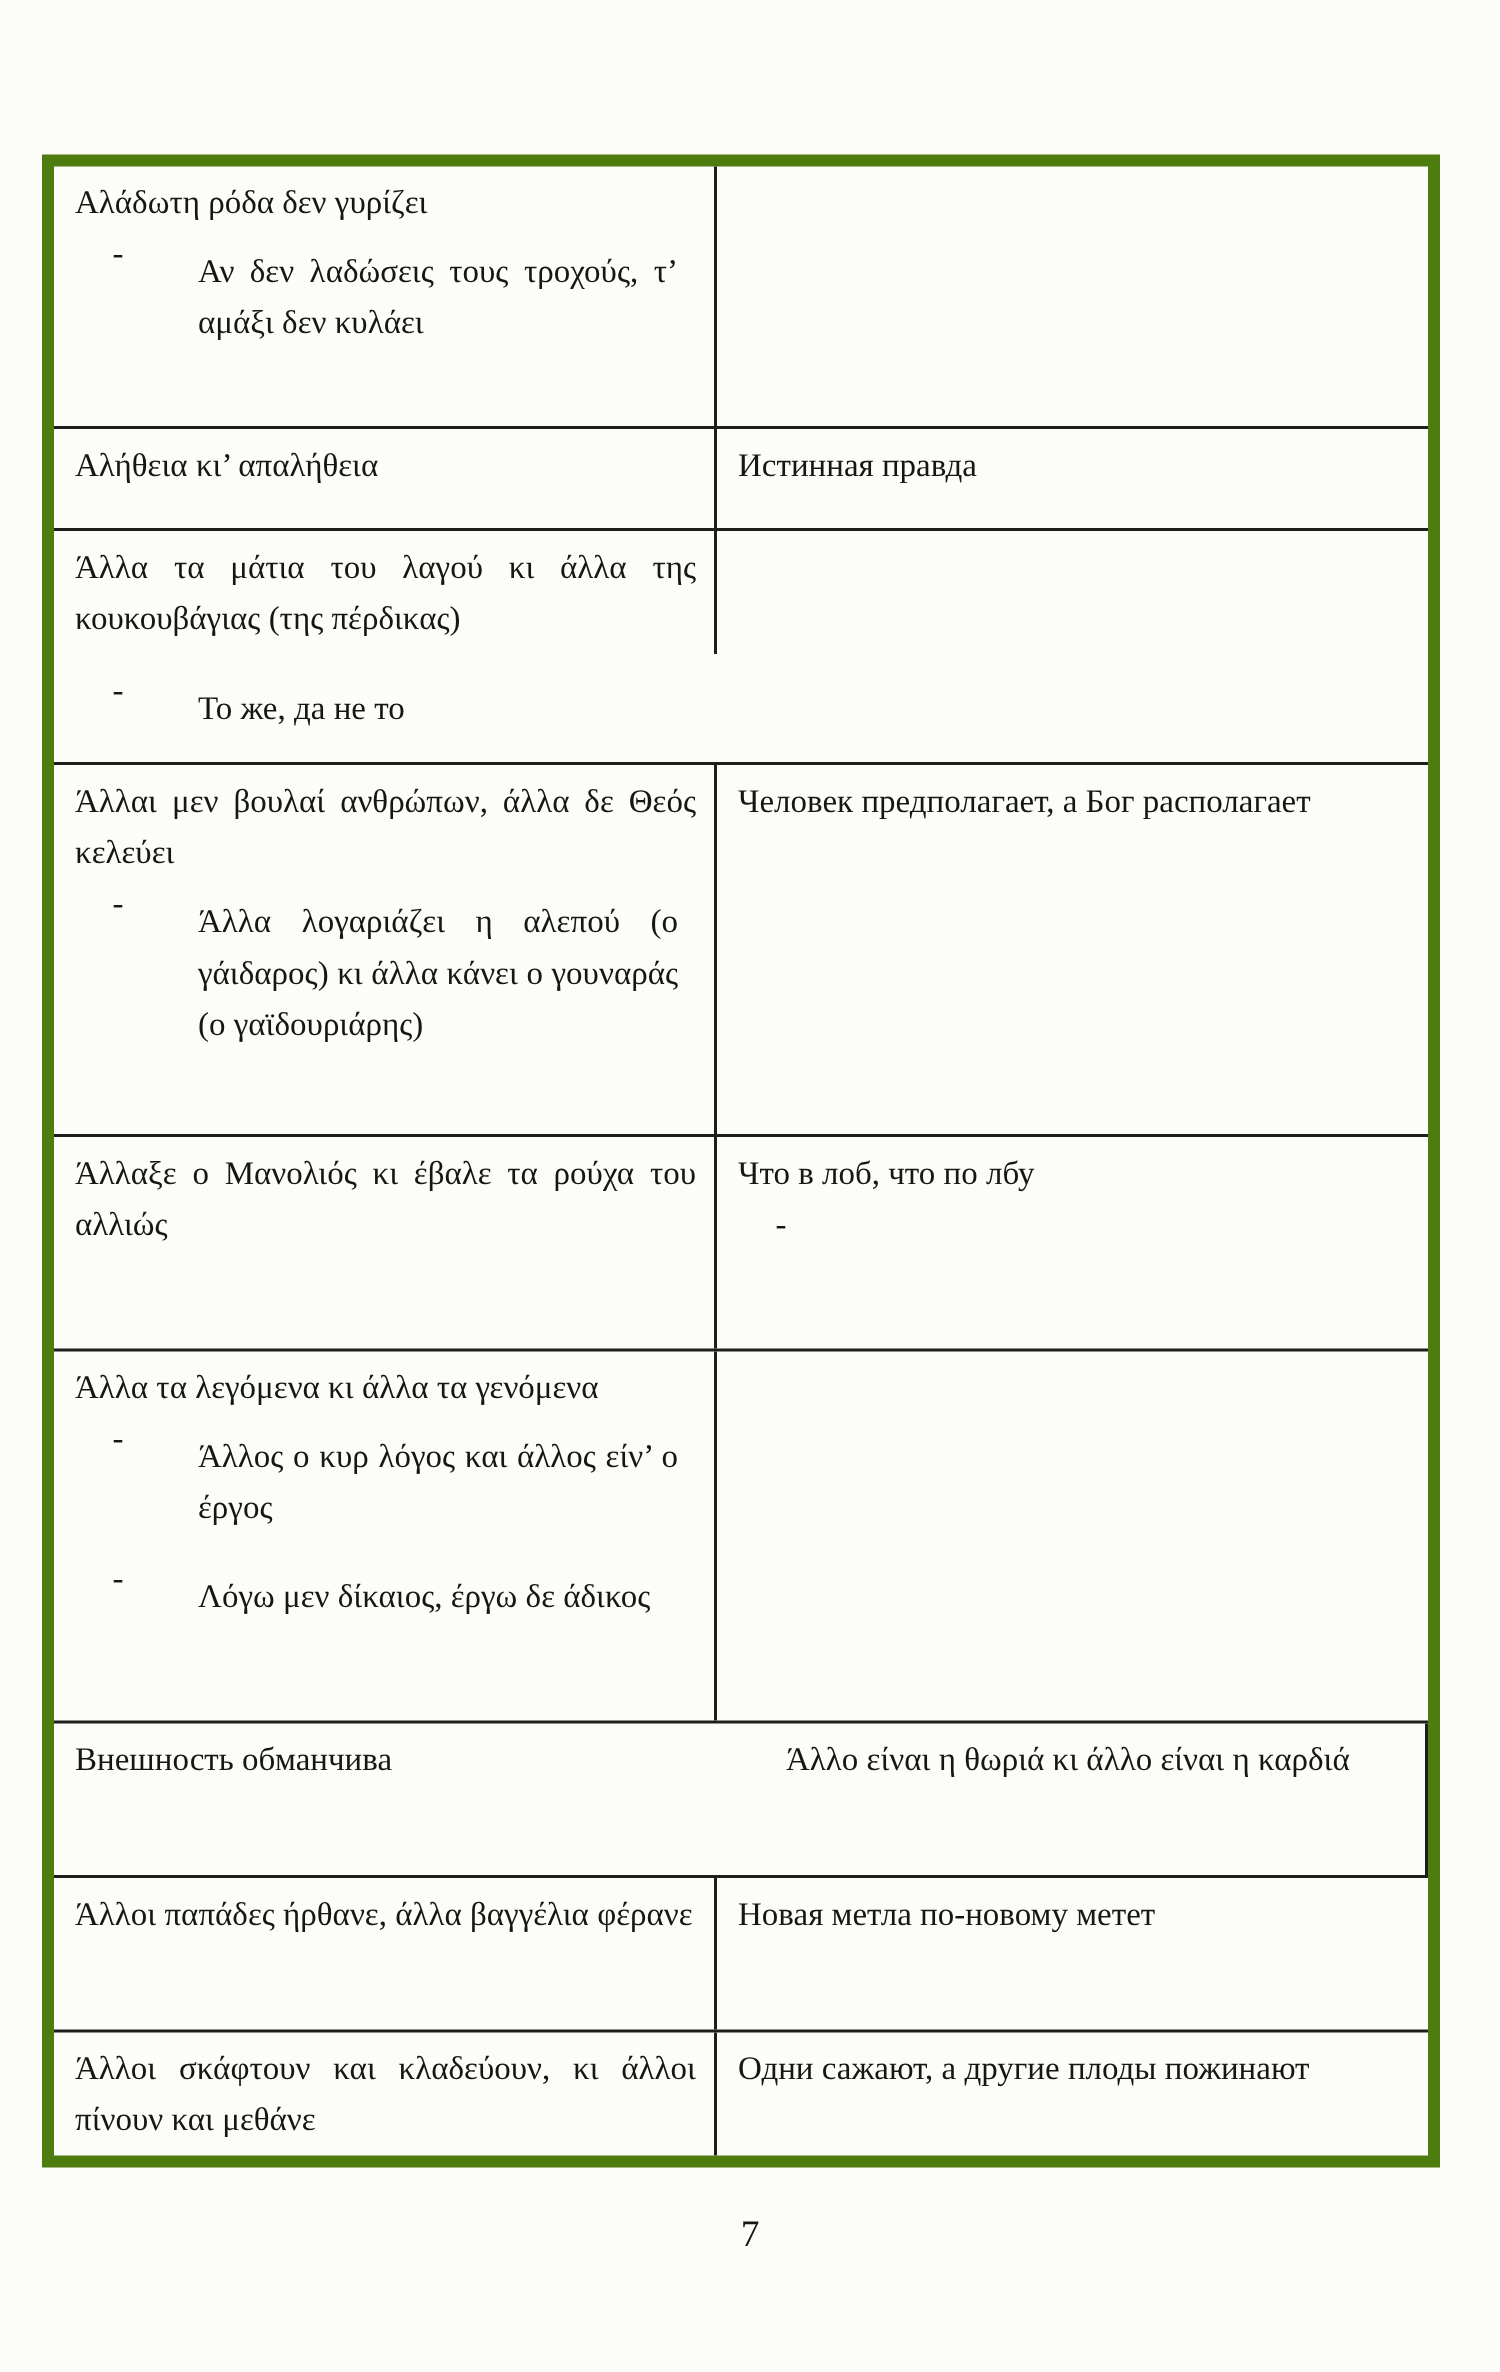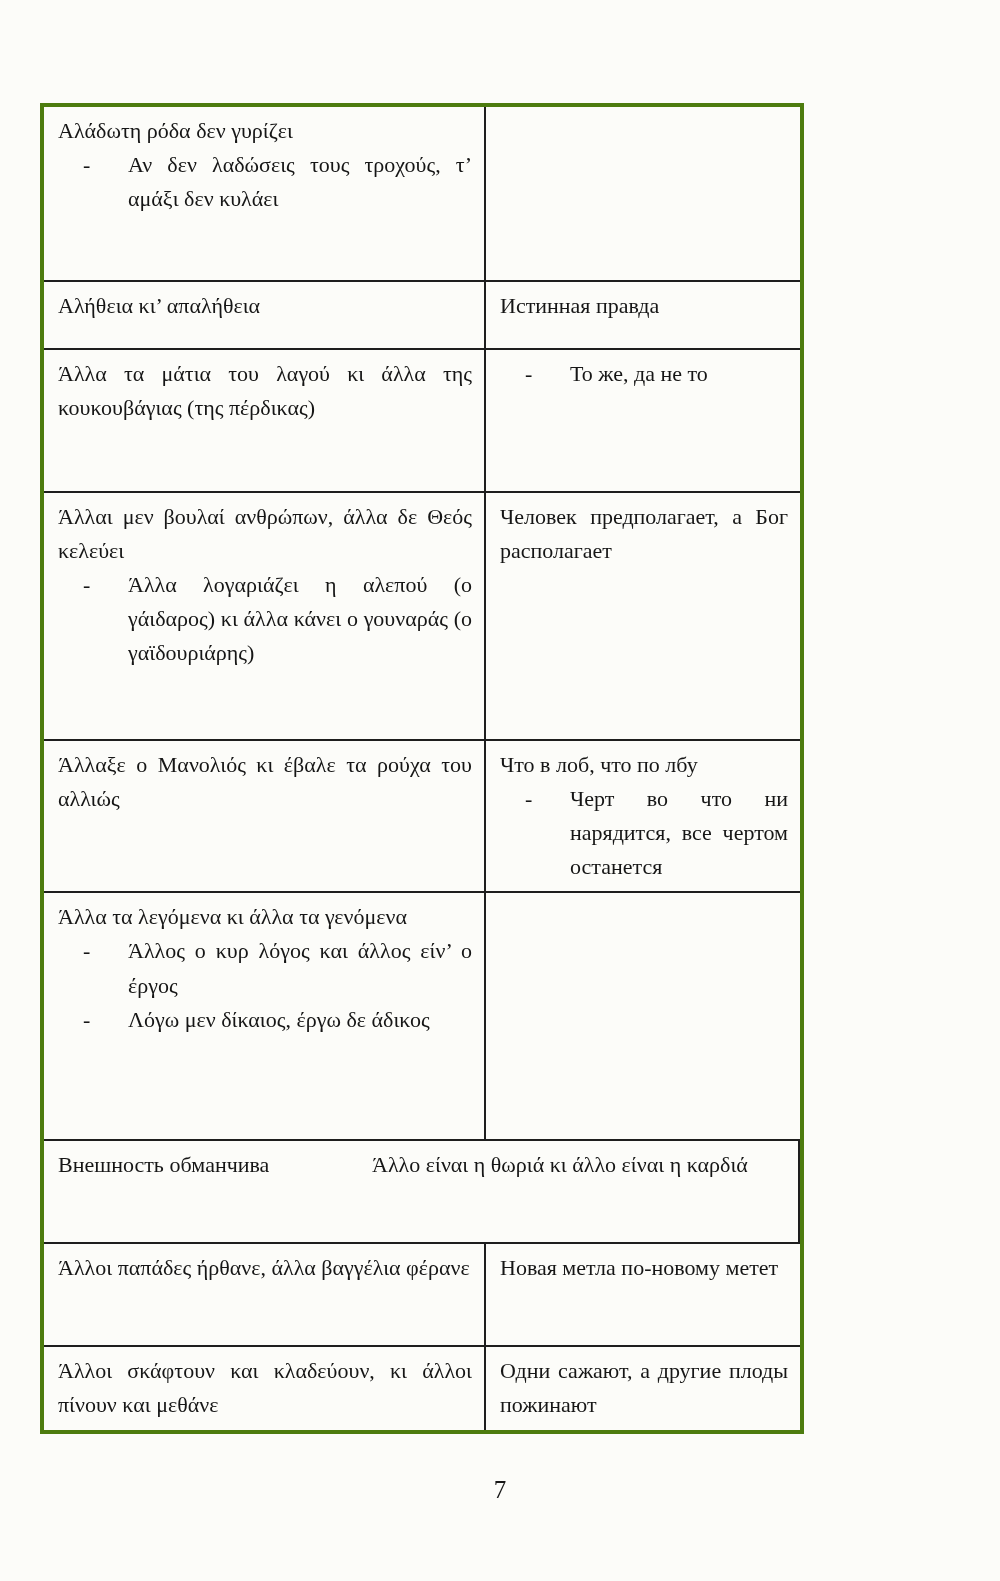"Αλάδωτη ρόδα δεν γυρίζει" .proverb-table { border: 4px solid #4d7c0f -> 8px solid #4d7c0f; left: 40px -> 28px; width: 764px -> 932px }
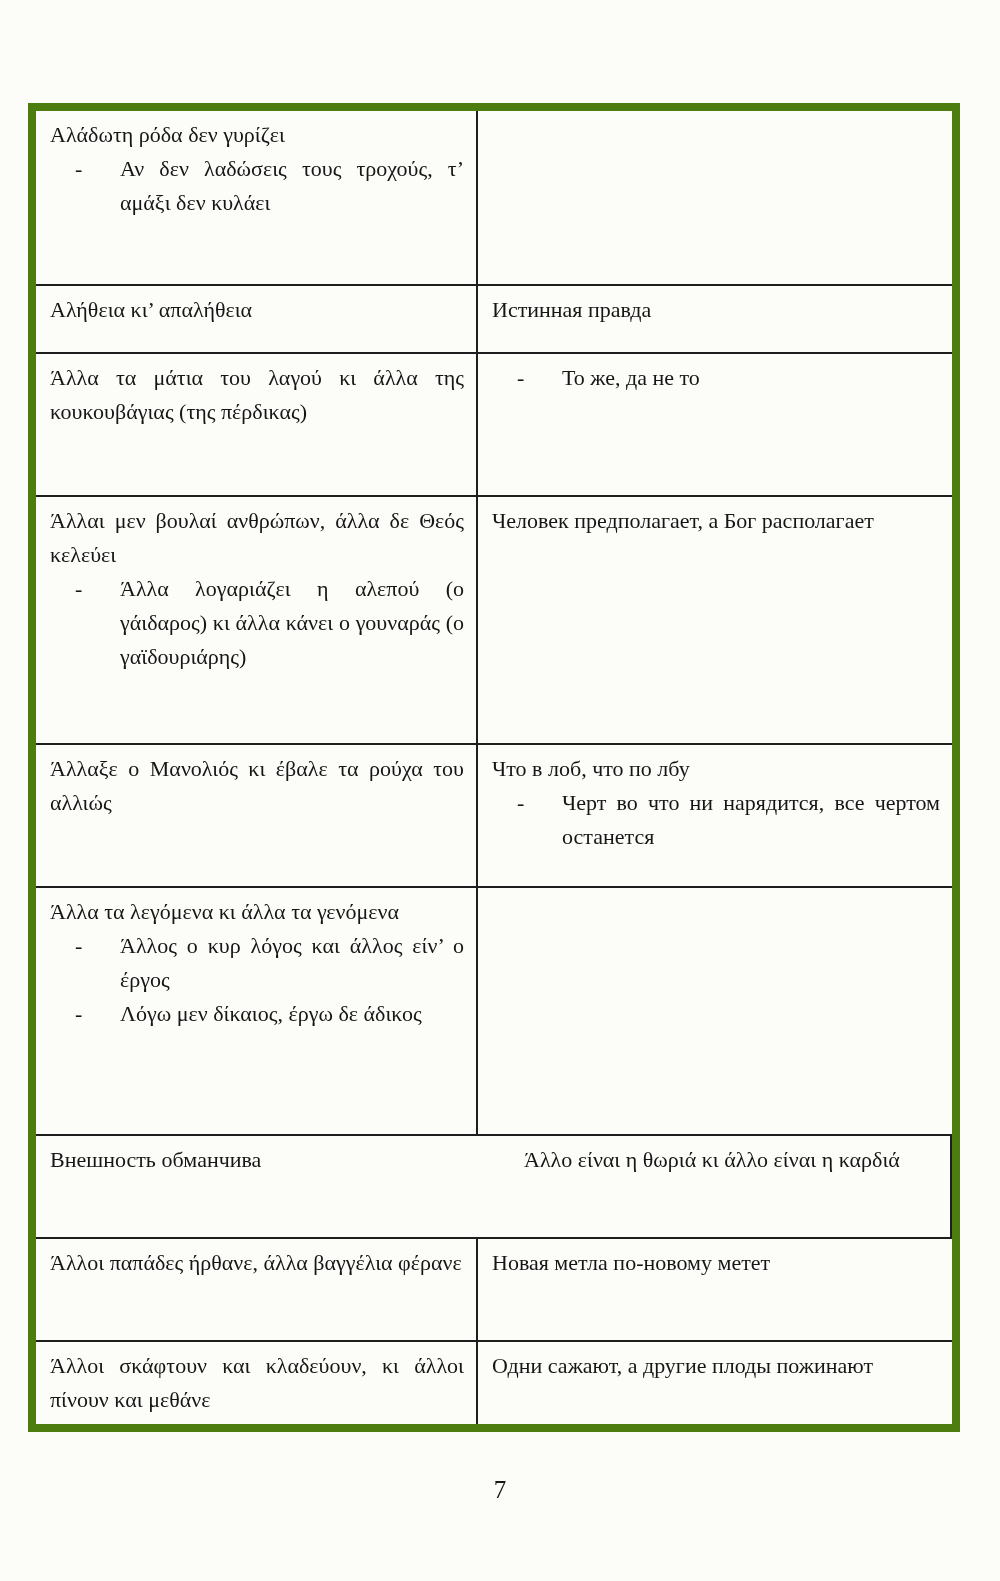"Αν δεν λαδώσεις τους τροχούς," .subtext { margin: 0 -> 12px }
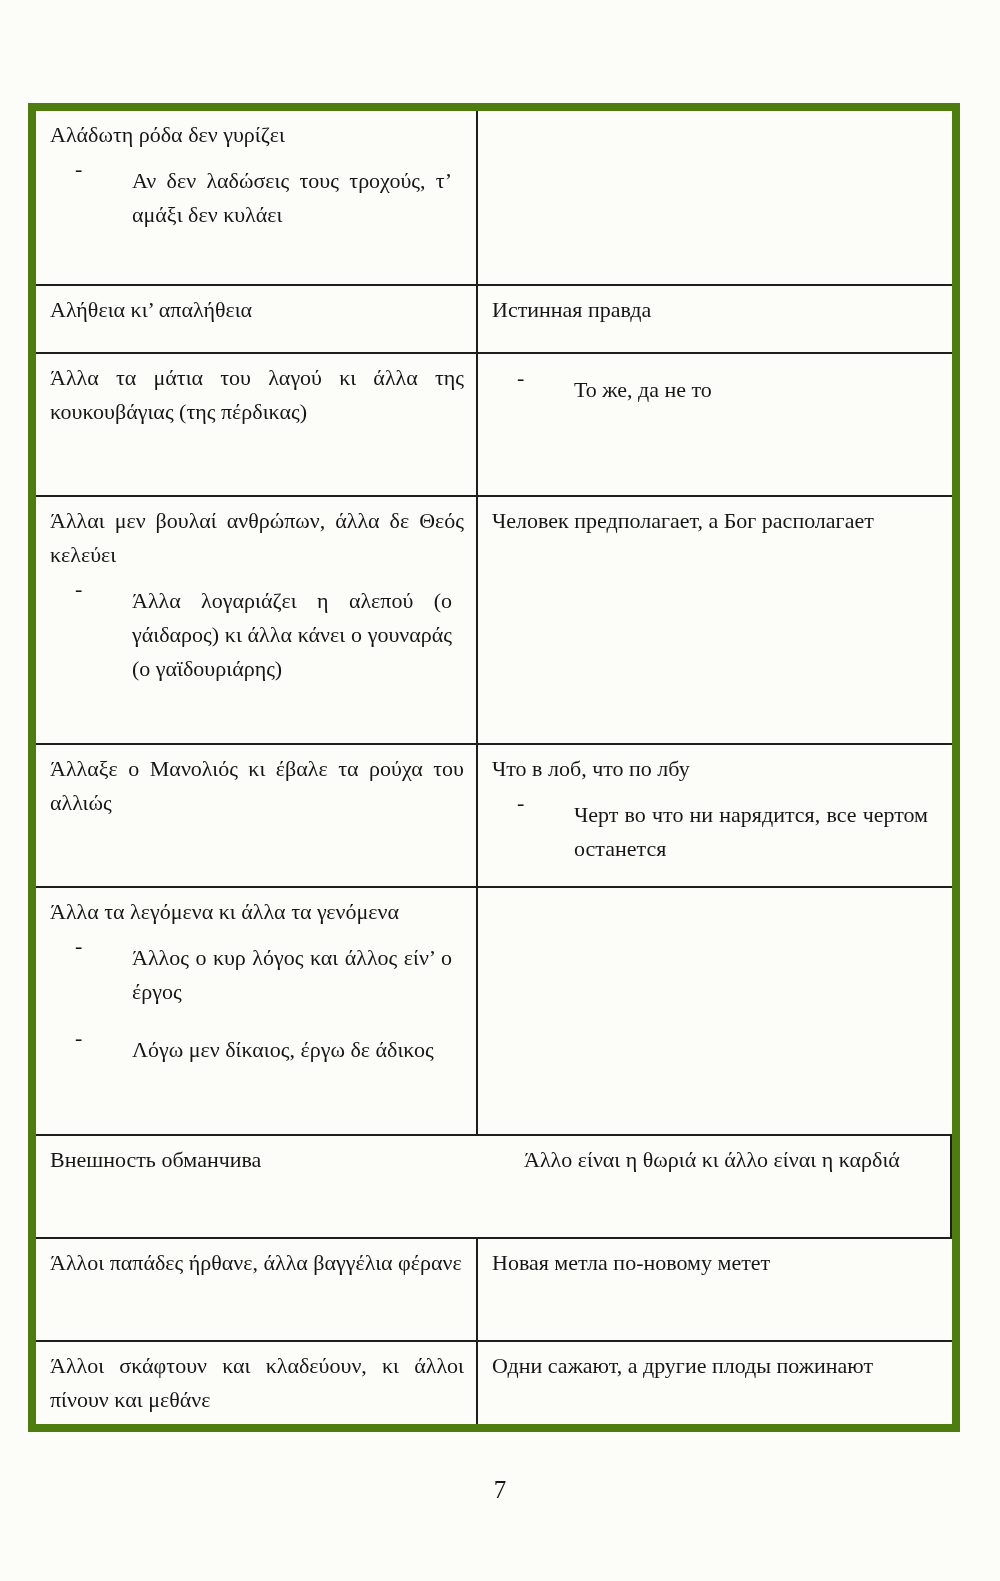"Άλλα τα μάτια του λαγού" .row:nth-child(3) { flex-direction: none -> column }
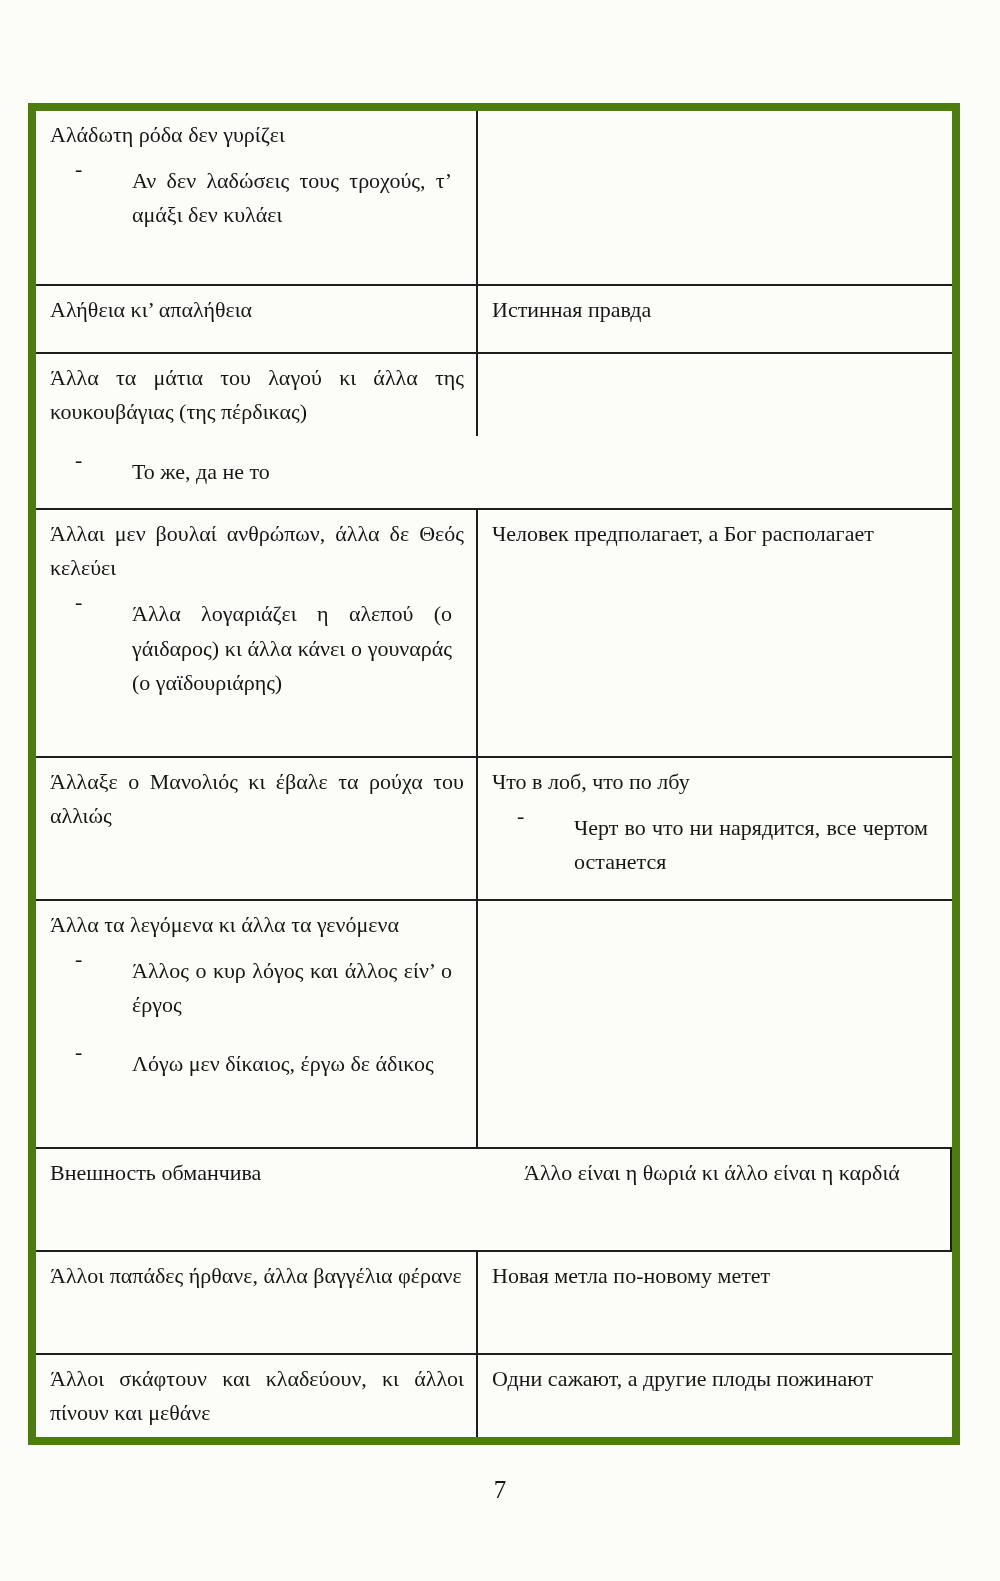"Черт во что ни нарядится," p.subtext { html: <p>Черт во что ни нарядится, все чертом останется</p> -> none }
